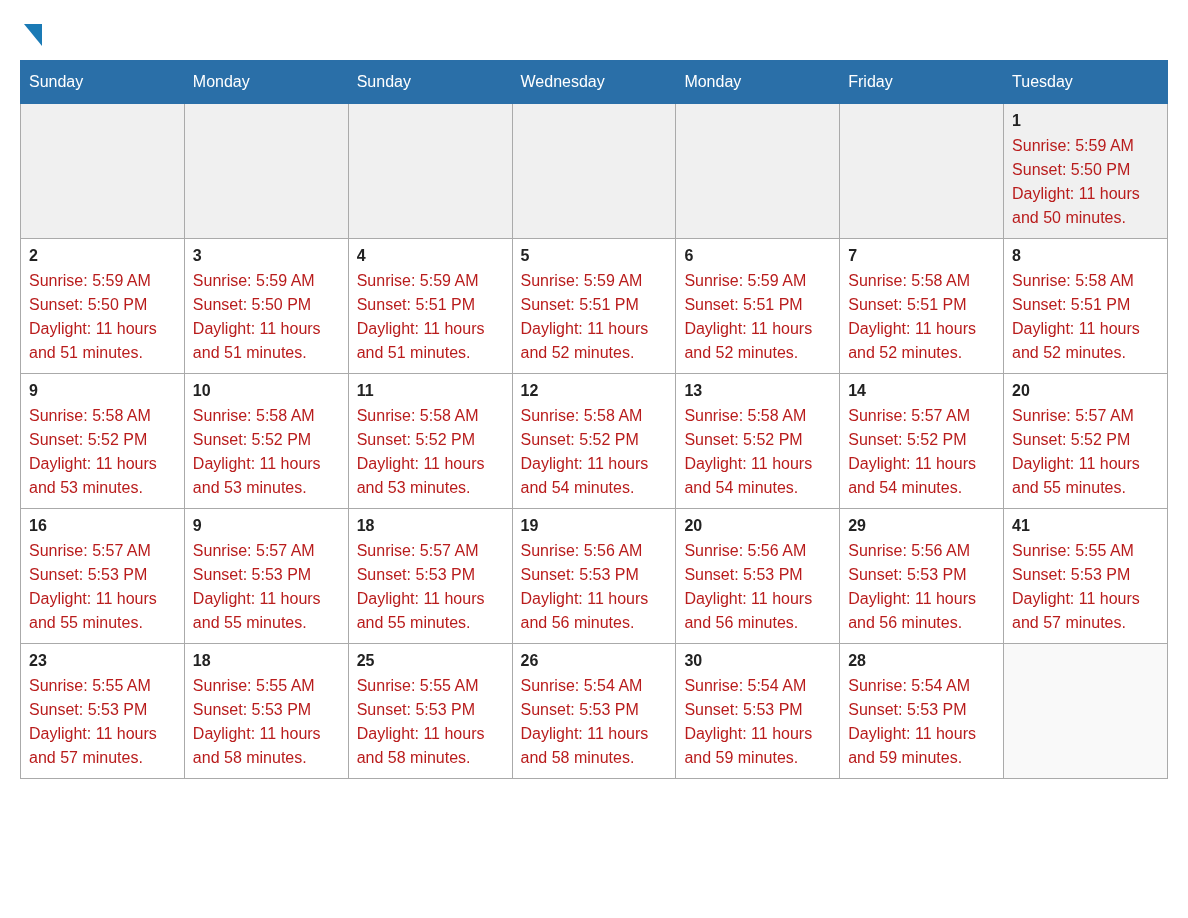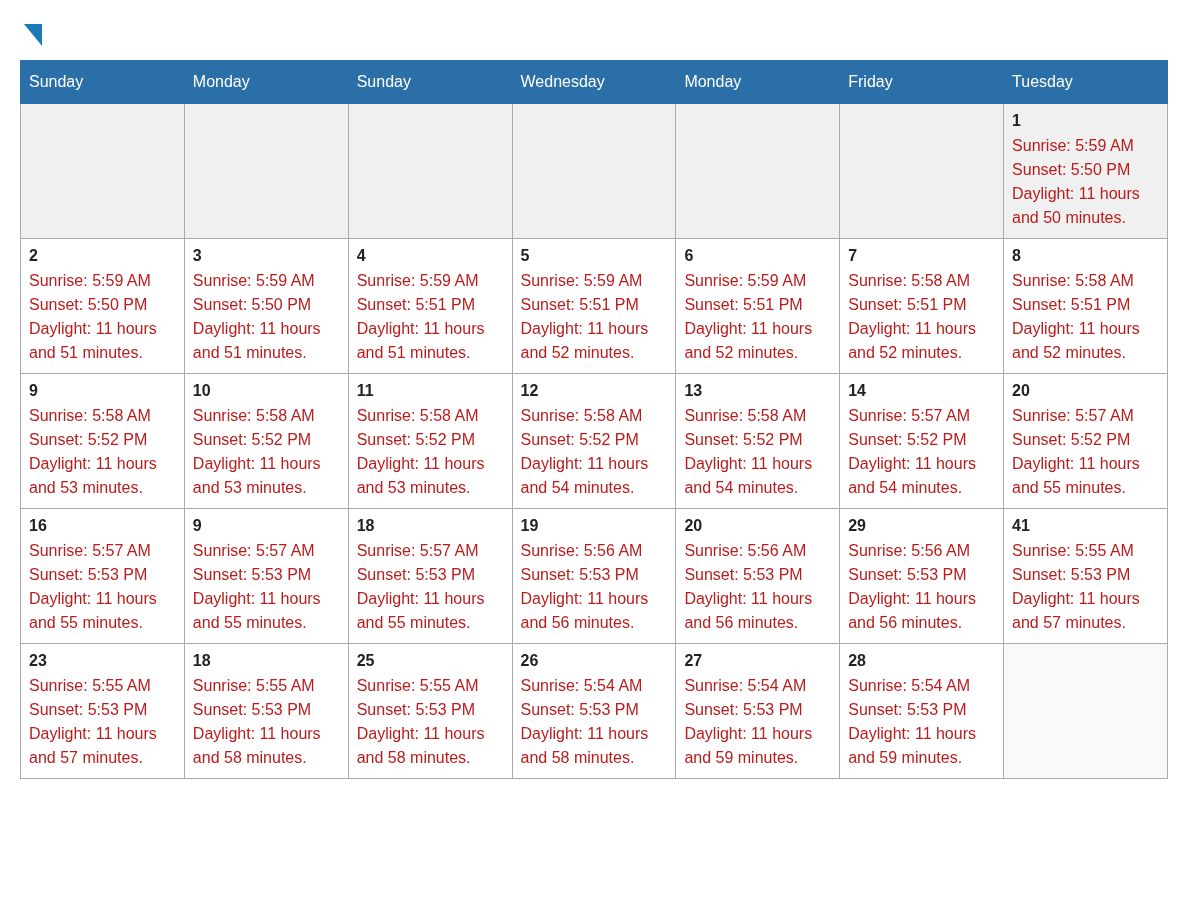"27" span.day-number { text: 27 -> 30 }
